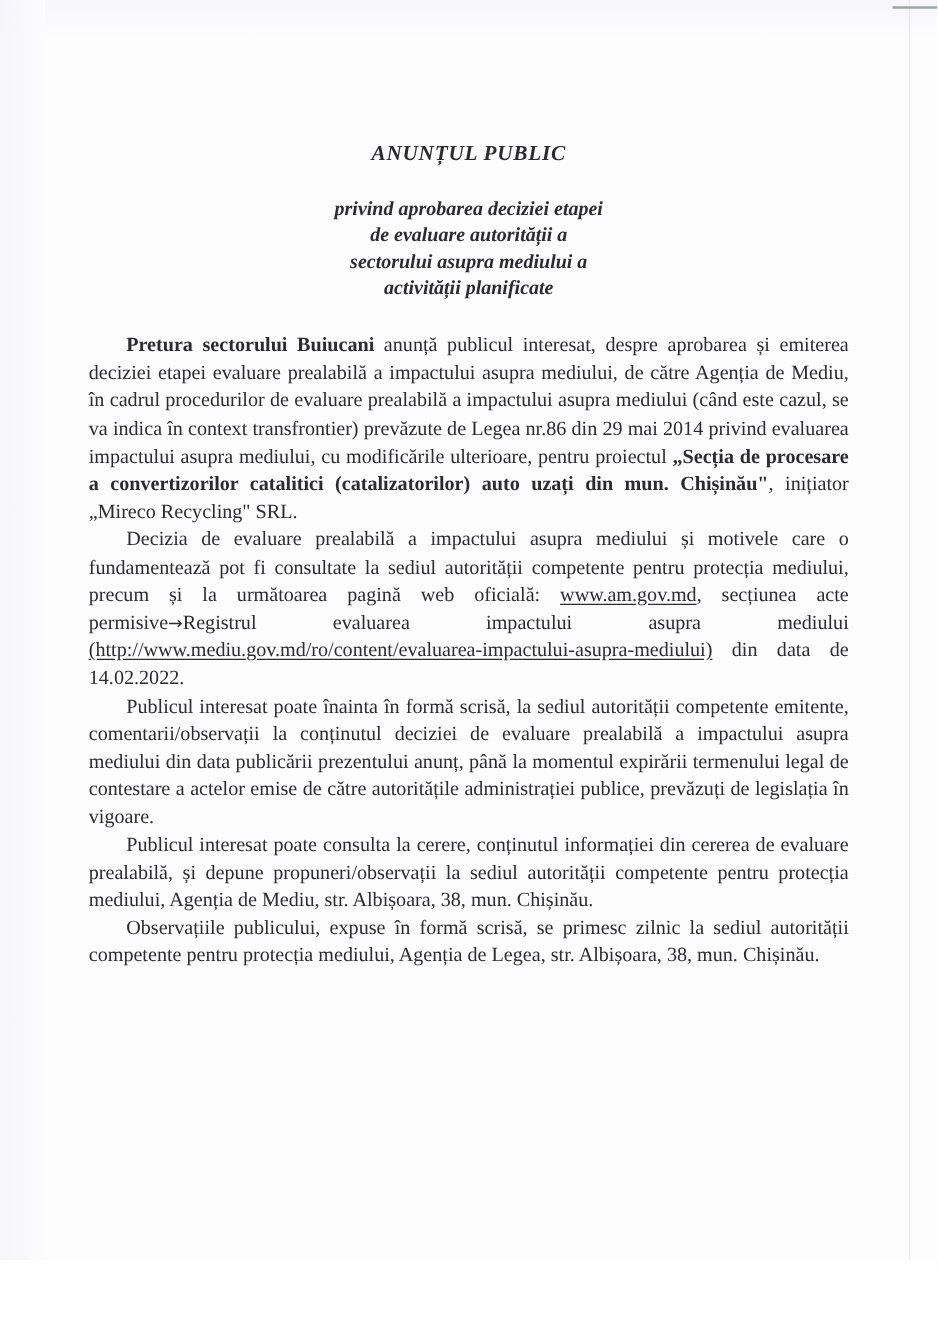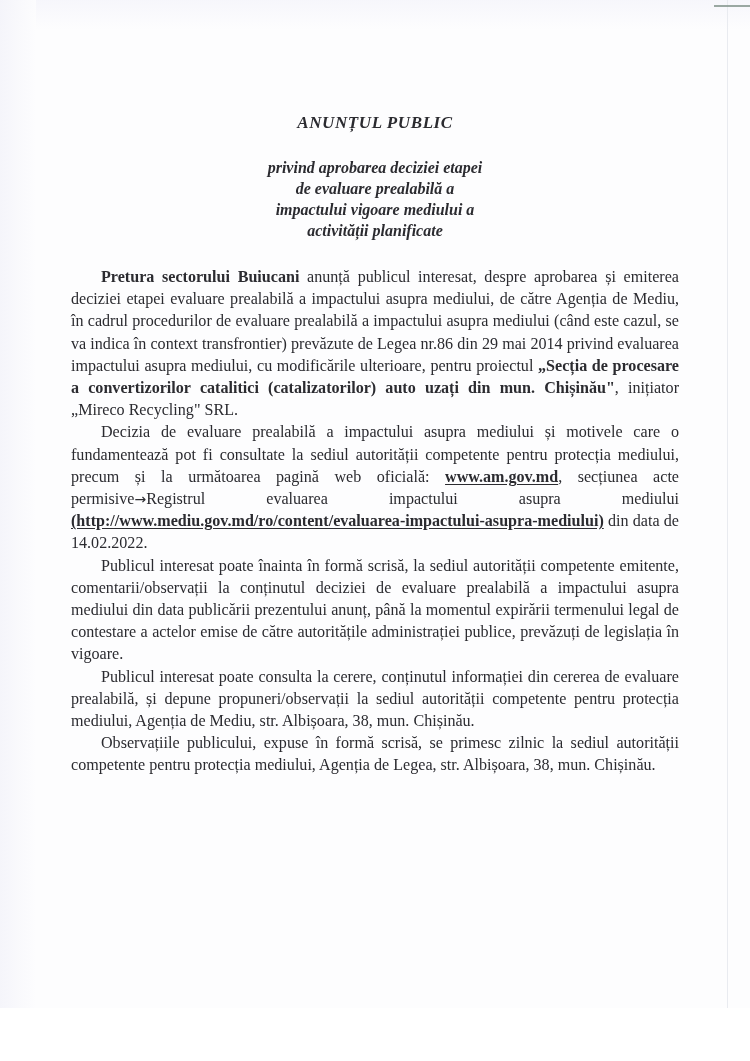"de evaluare prealabilă a" span.sub-line { text: prealabilă -> autorității }
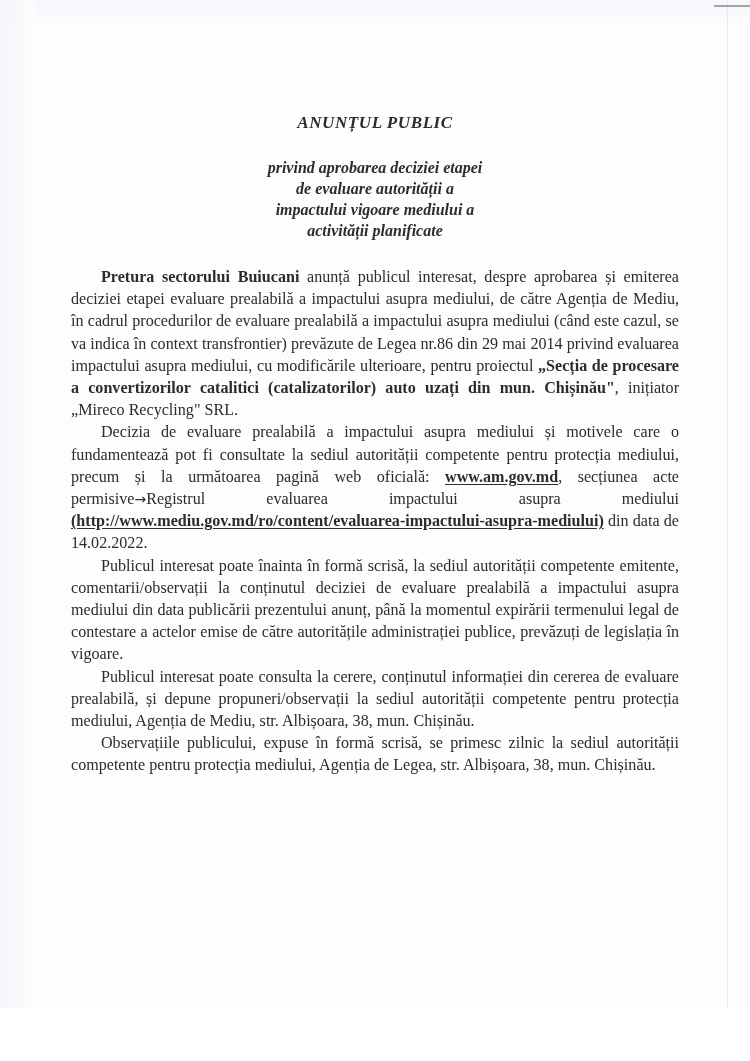"impactului vigoare mediului a" span.sub-line { text: impactului vigoare -> sectorului asupra }
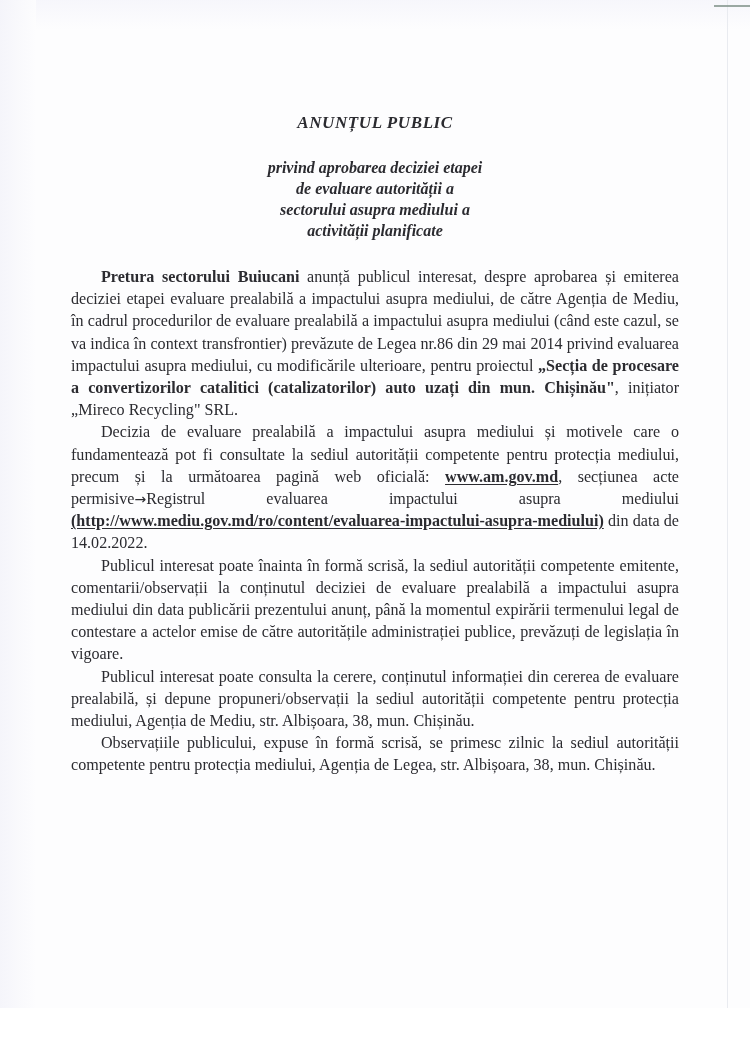"www.am.gov.md" span.link { font-weight: bold -> none }
